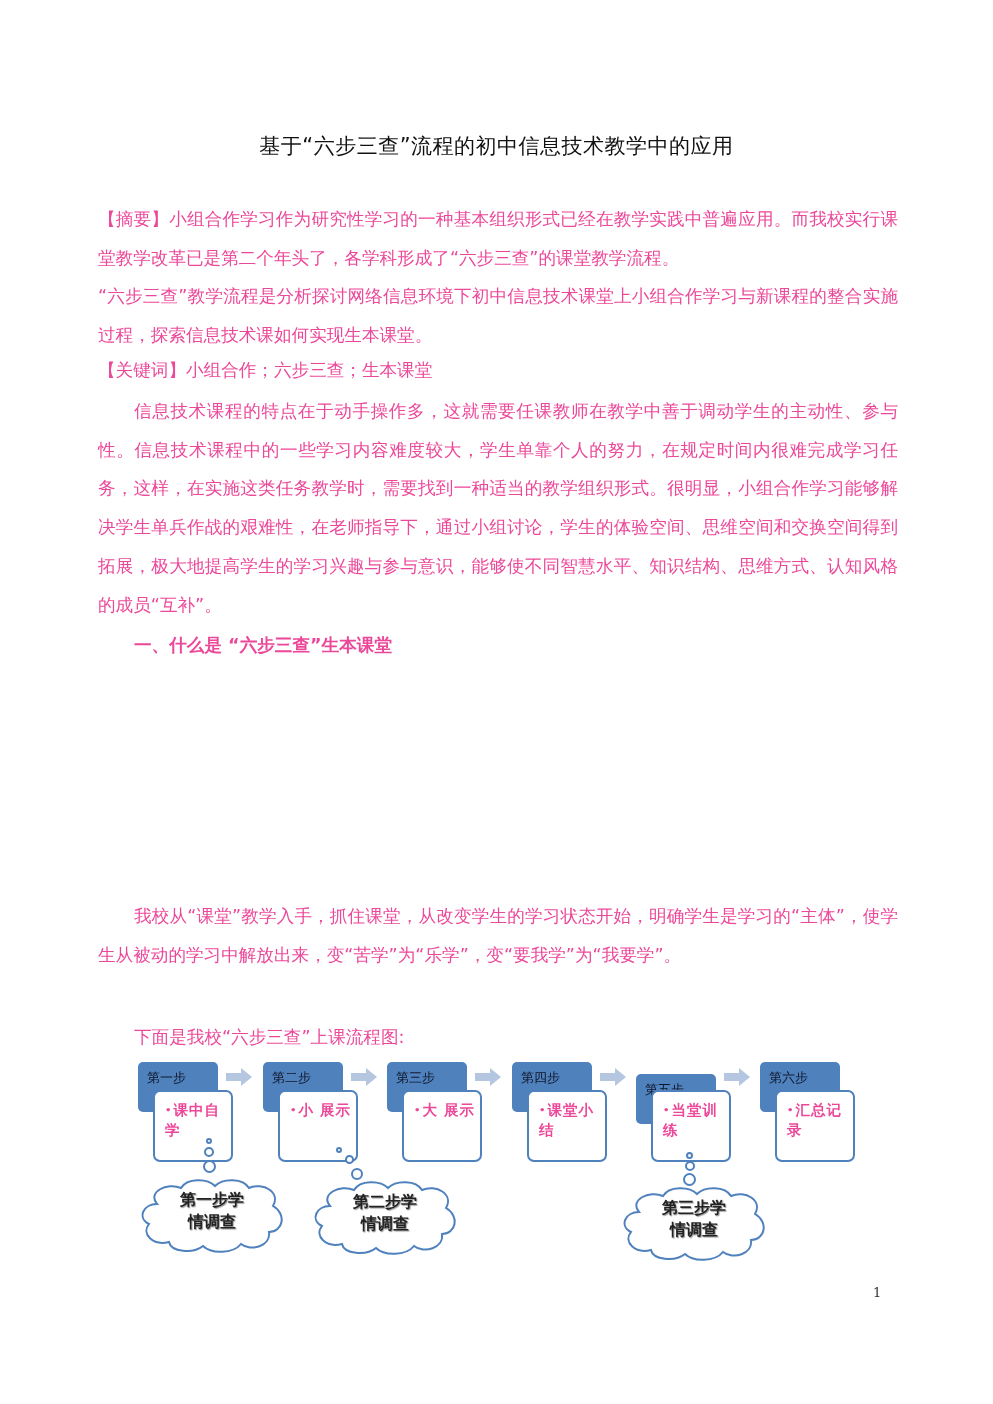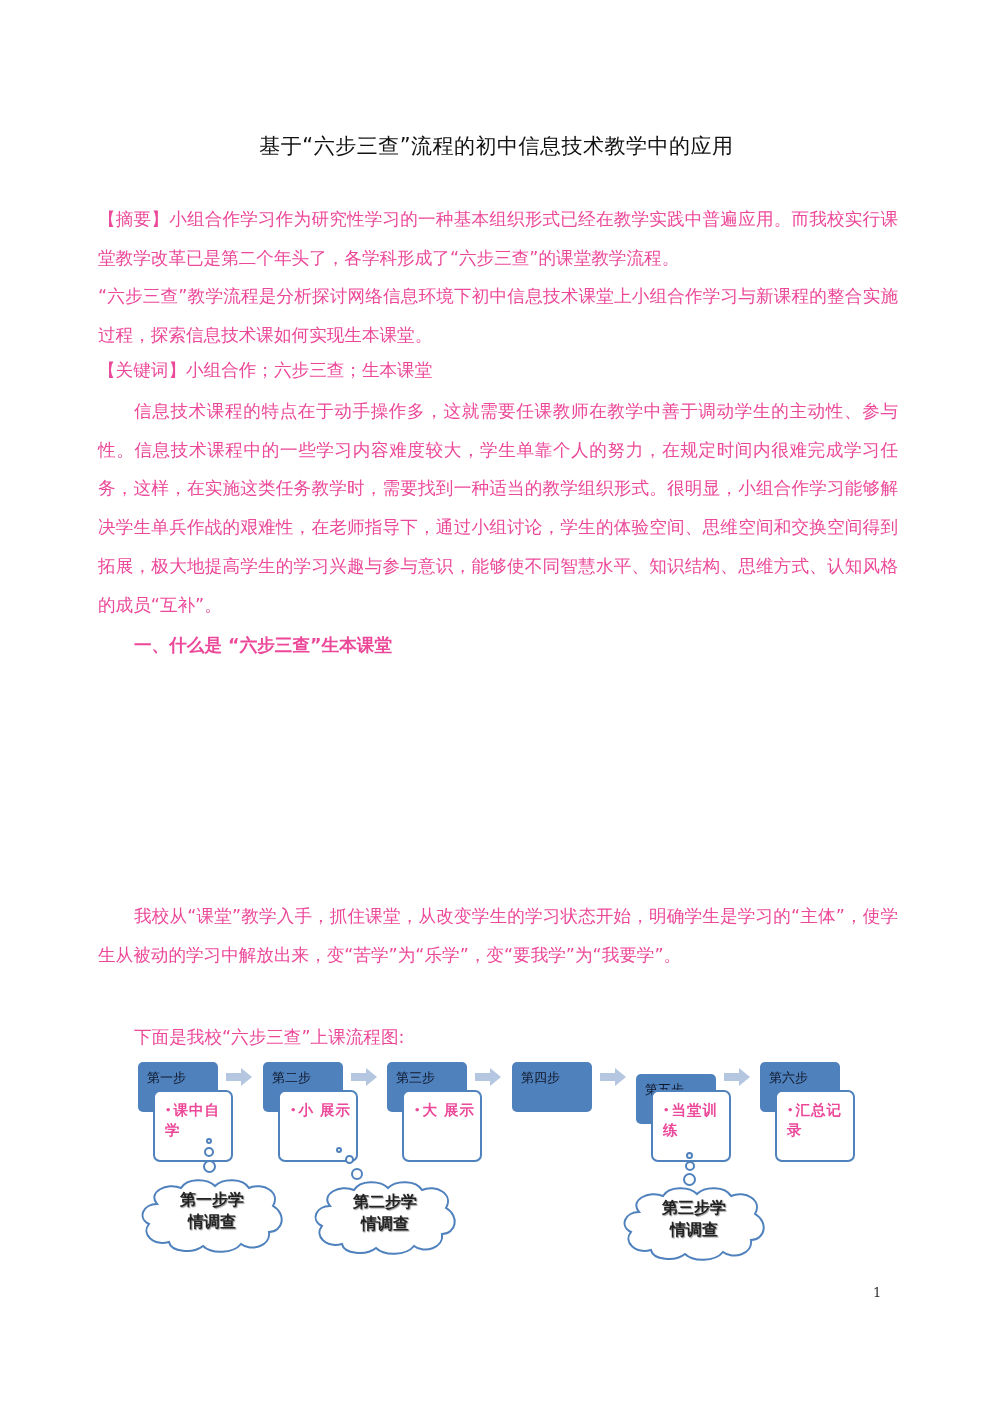"•课堂小结" div.step-box { html: none -> <div><span>•</span><span>课堂小结</span></div> }
